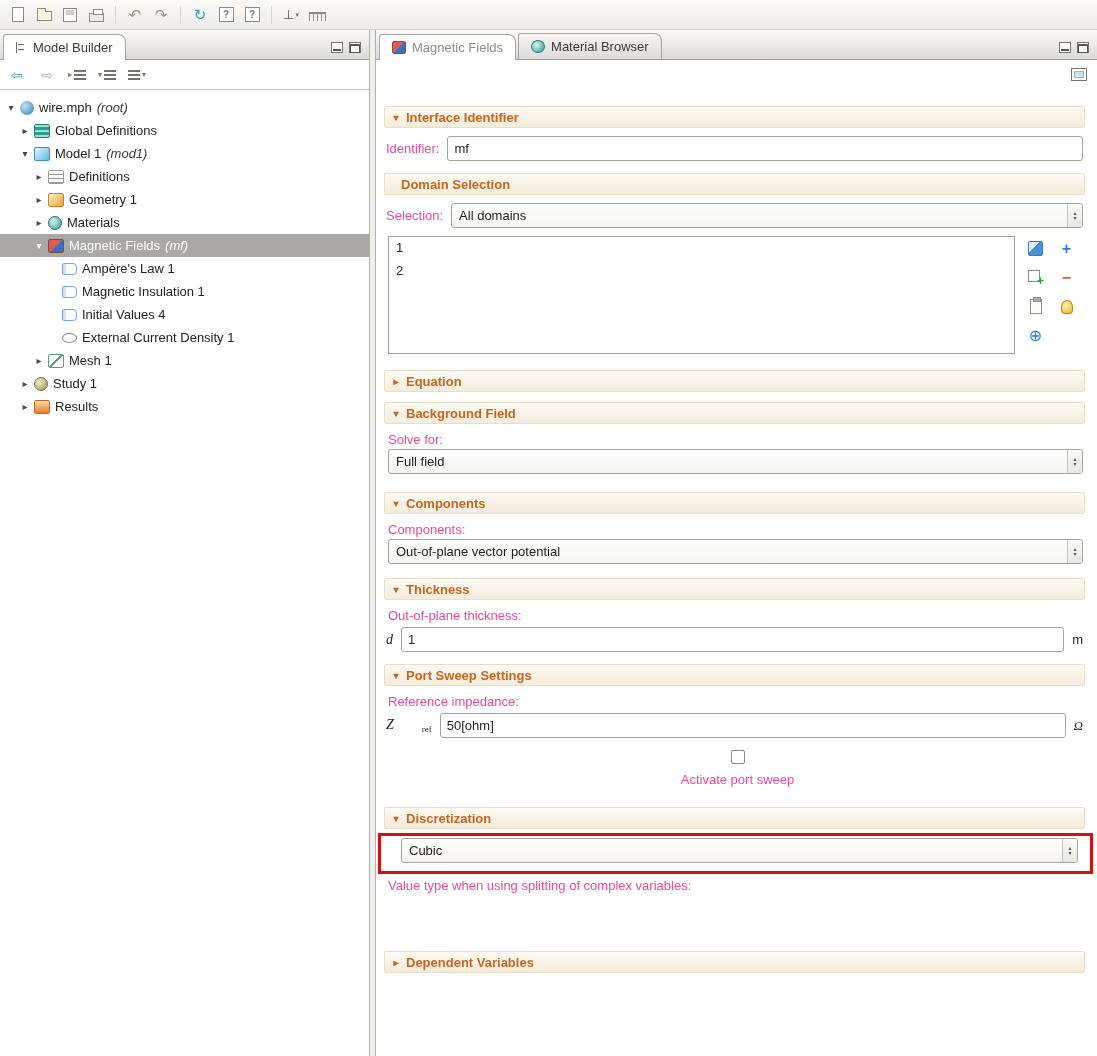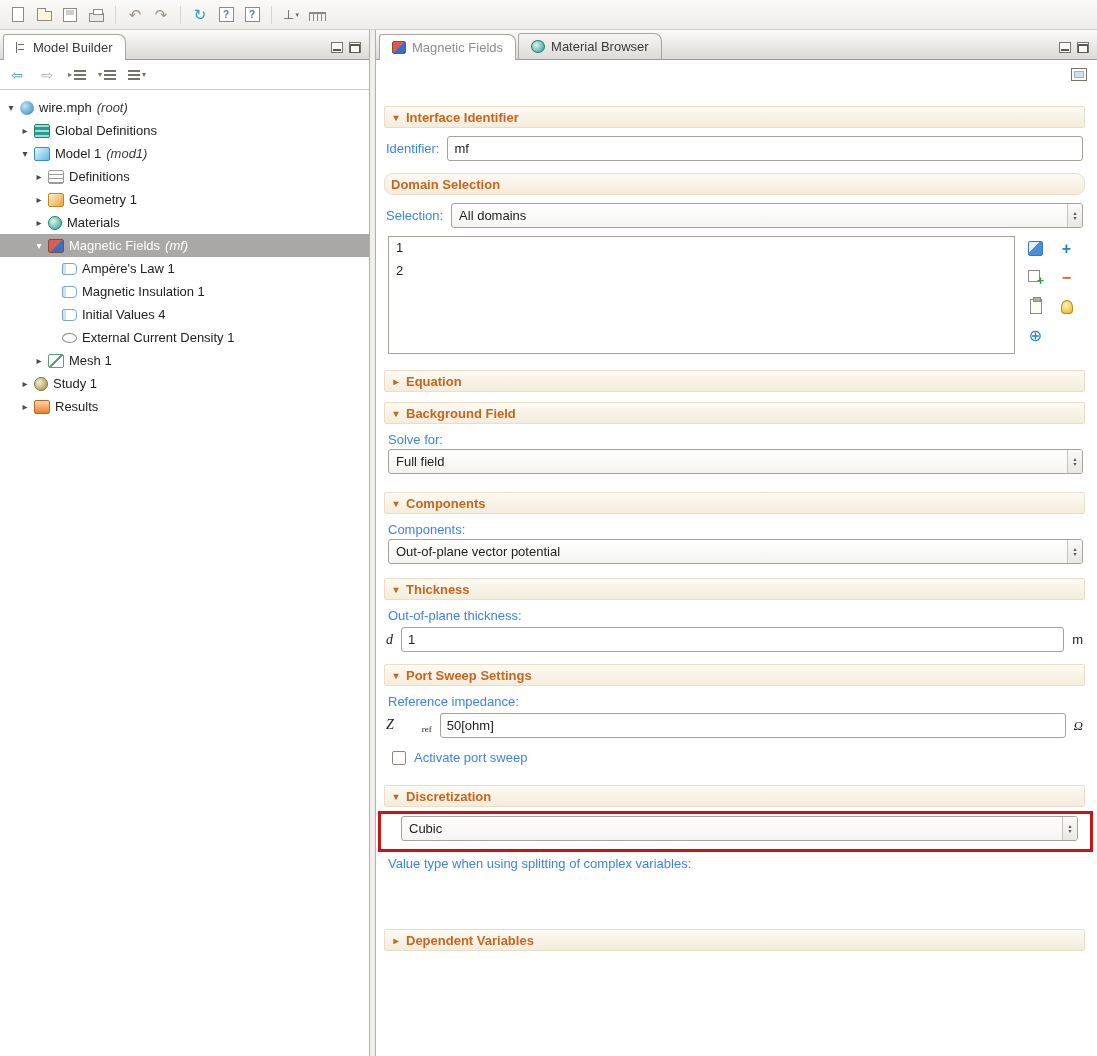"Identifier:" .flabel { color: #3b82f6 -> #ec4899 }
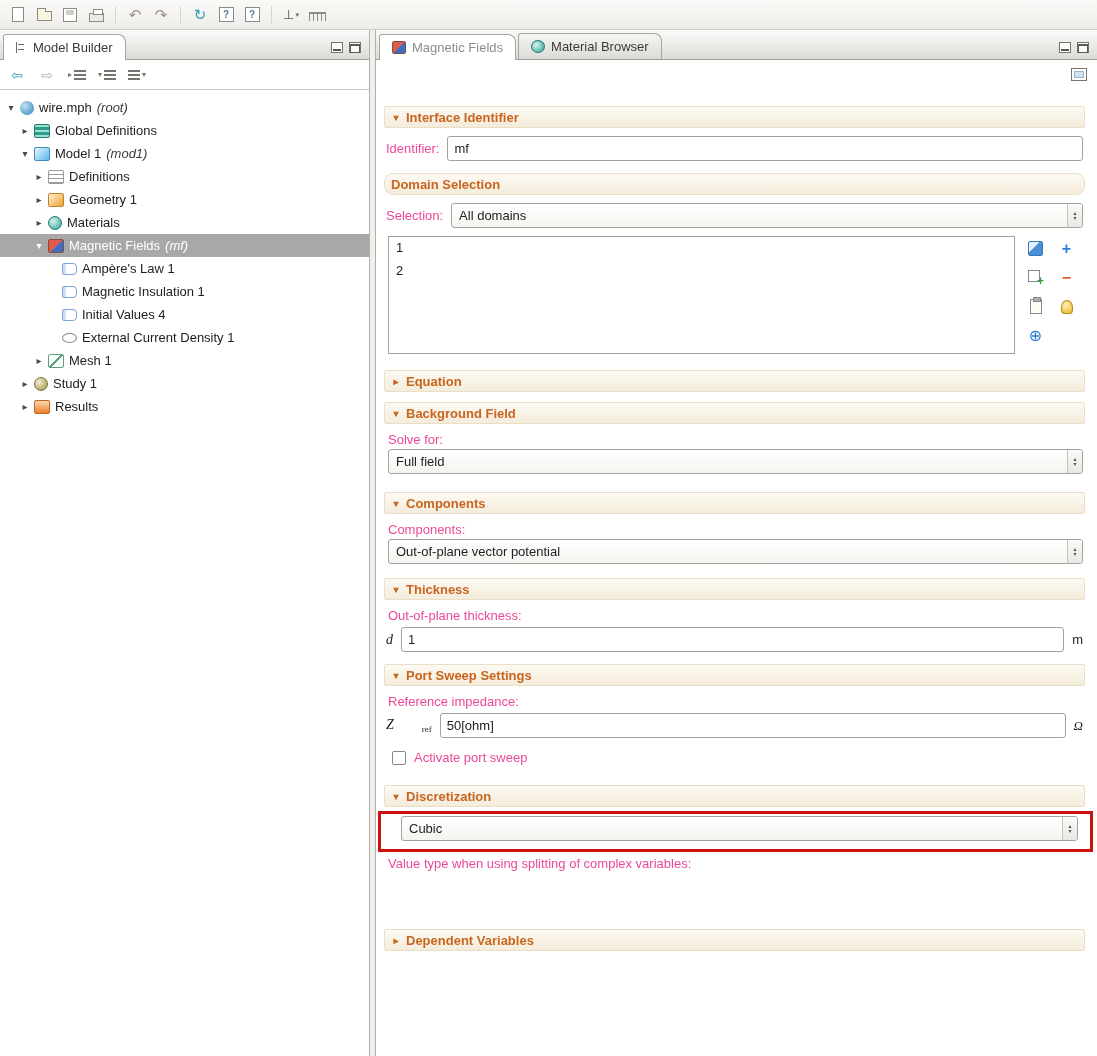"Domain Selection" .sec-header.noarrow { border-radius: 9px -> none; padding-left: 6px -> 16px }
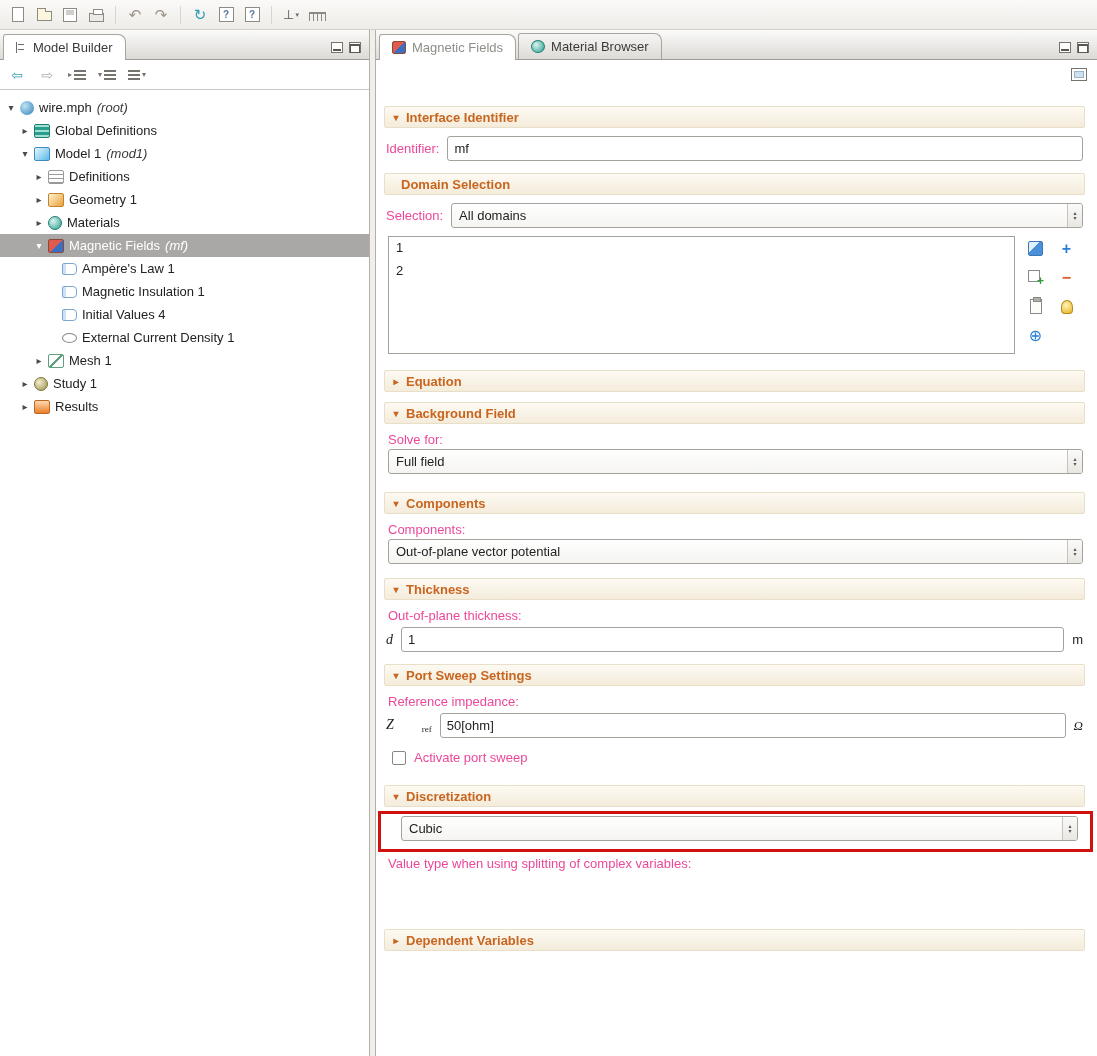"Activate port sweep" .checkbox-row { flex-direction: none -> column }
